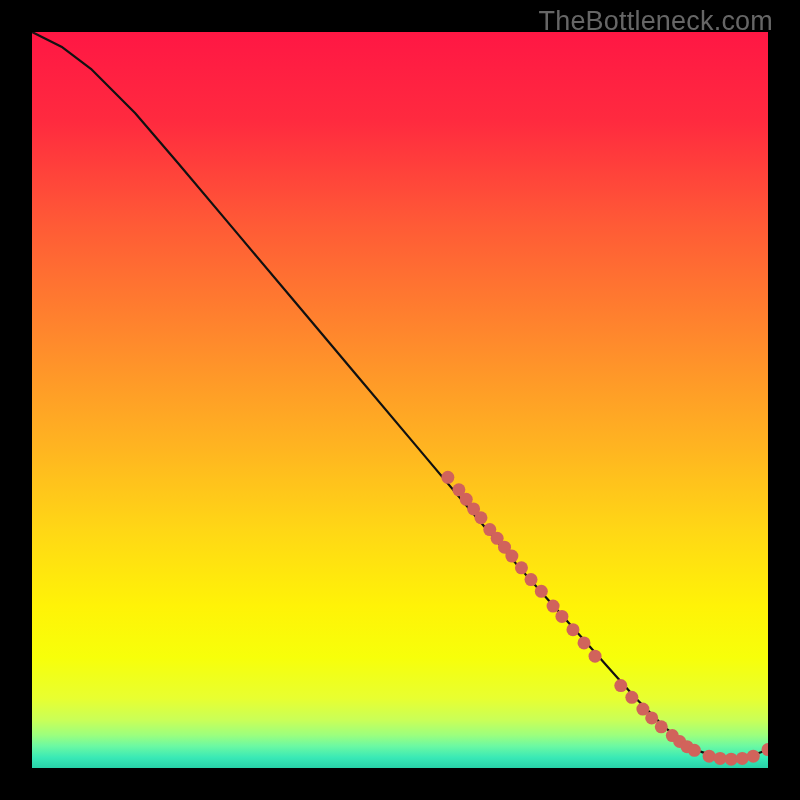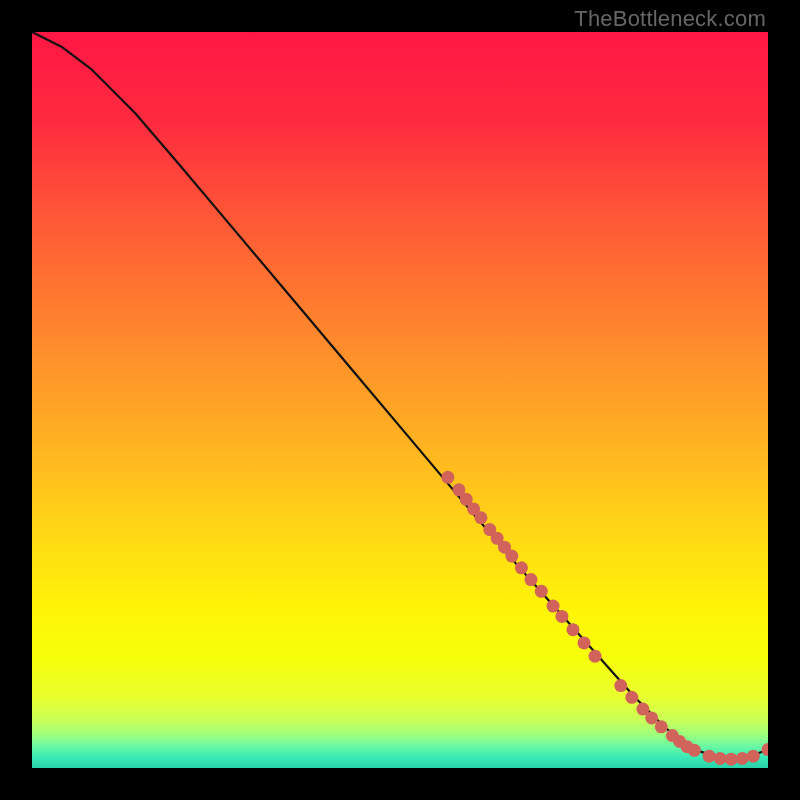"TheBottleneck.com" .watermark { font-size: 22px -> 27px; right: 34px -> 27px }
